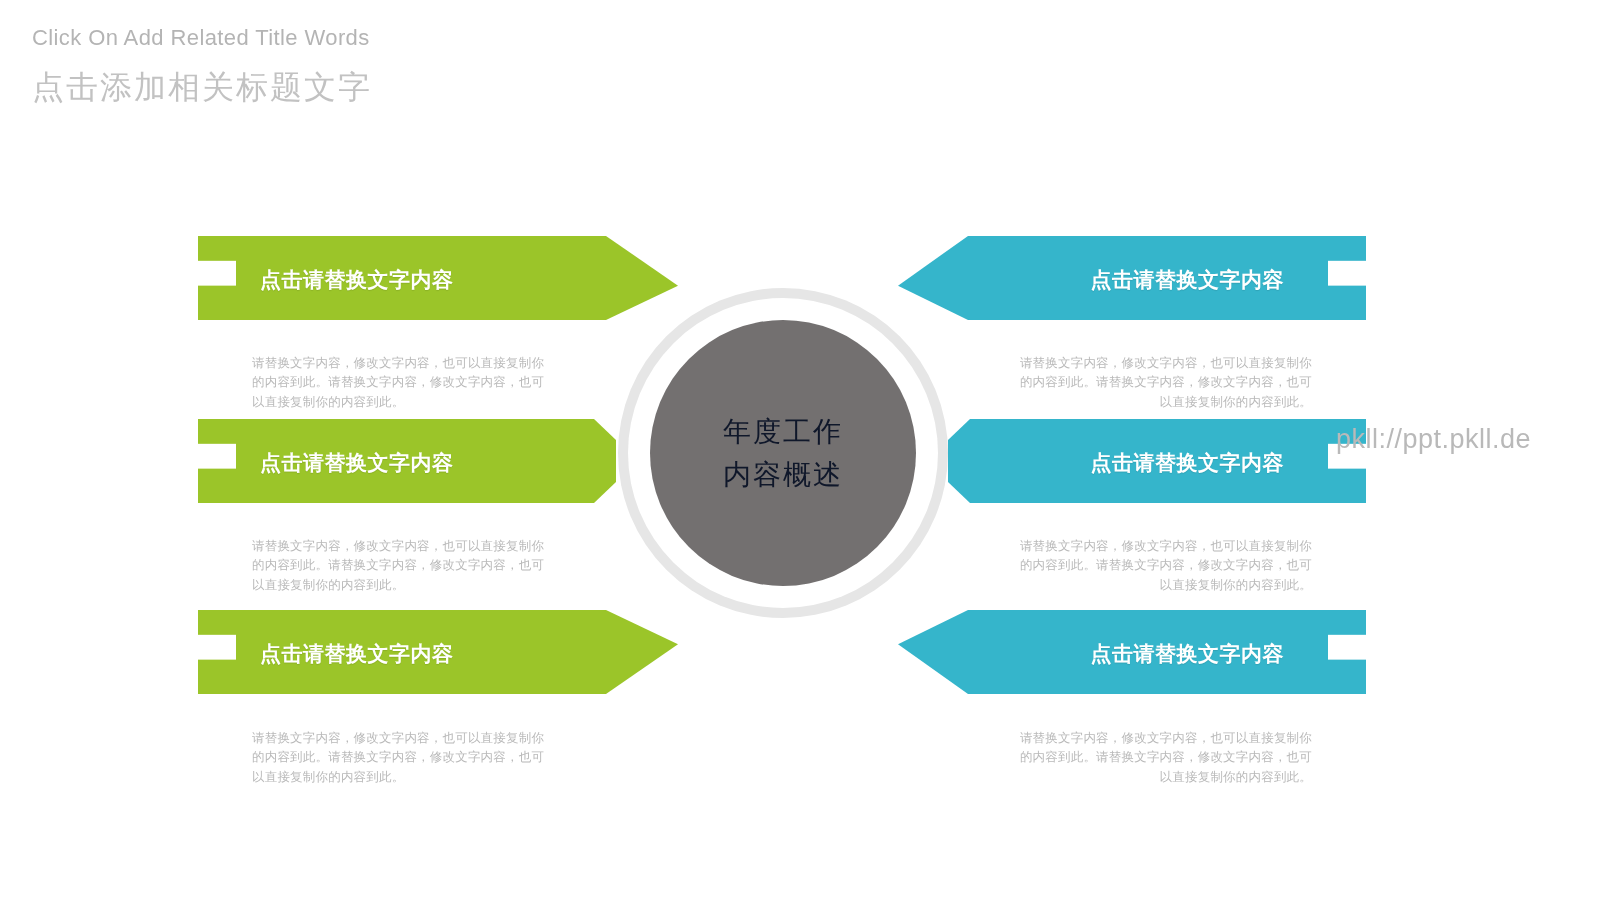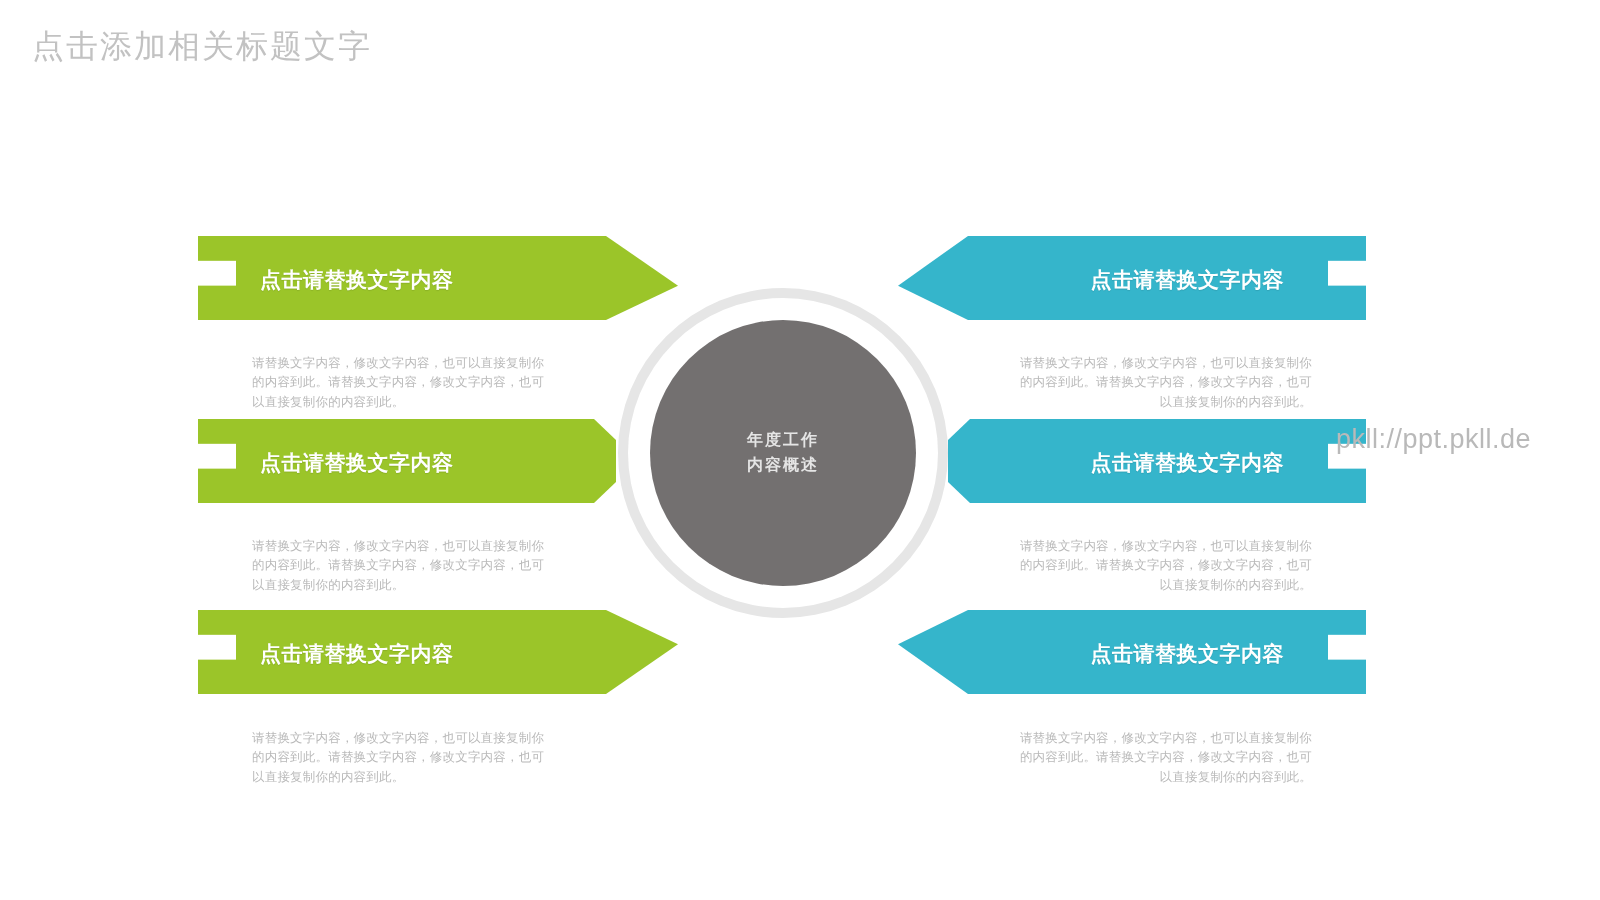"Click On Add Related Title" div.header-en { html: none -> <div>Click On Add Related Title Words</div> }
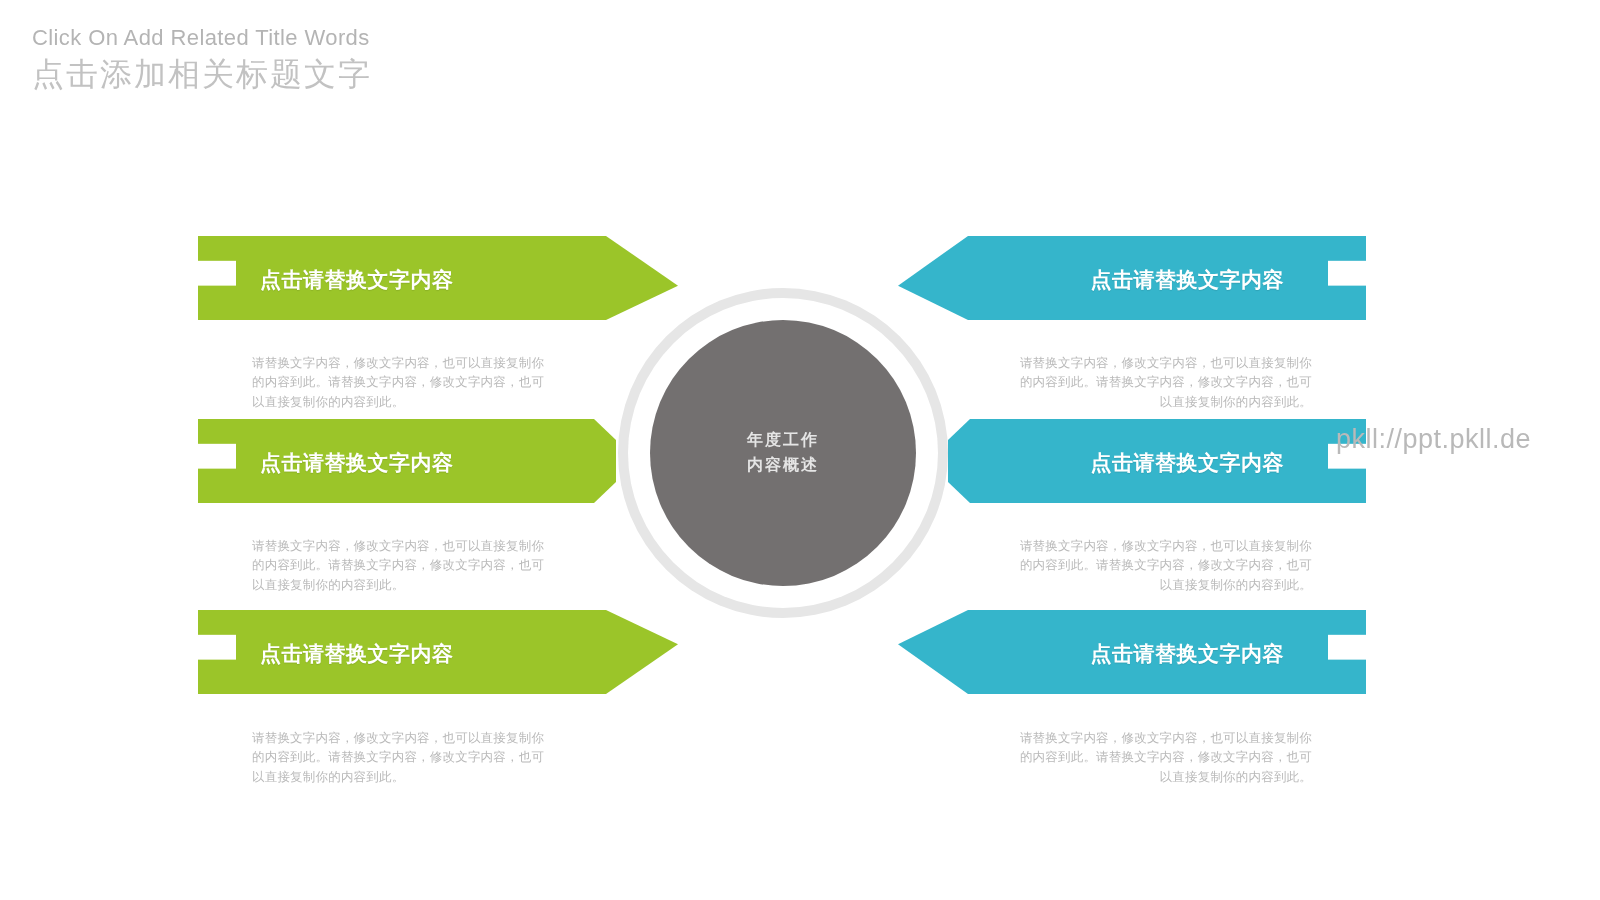"点击添加相关标题文字" .header-cn { margin-top: 2px -> 15px }
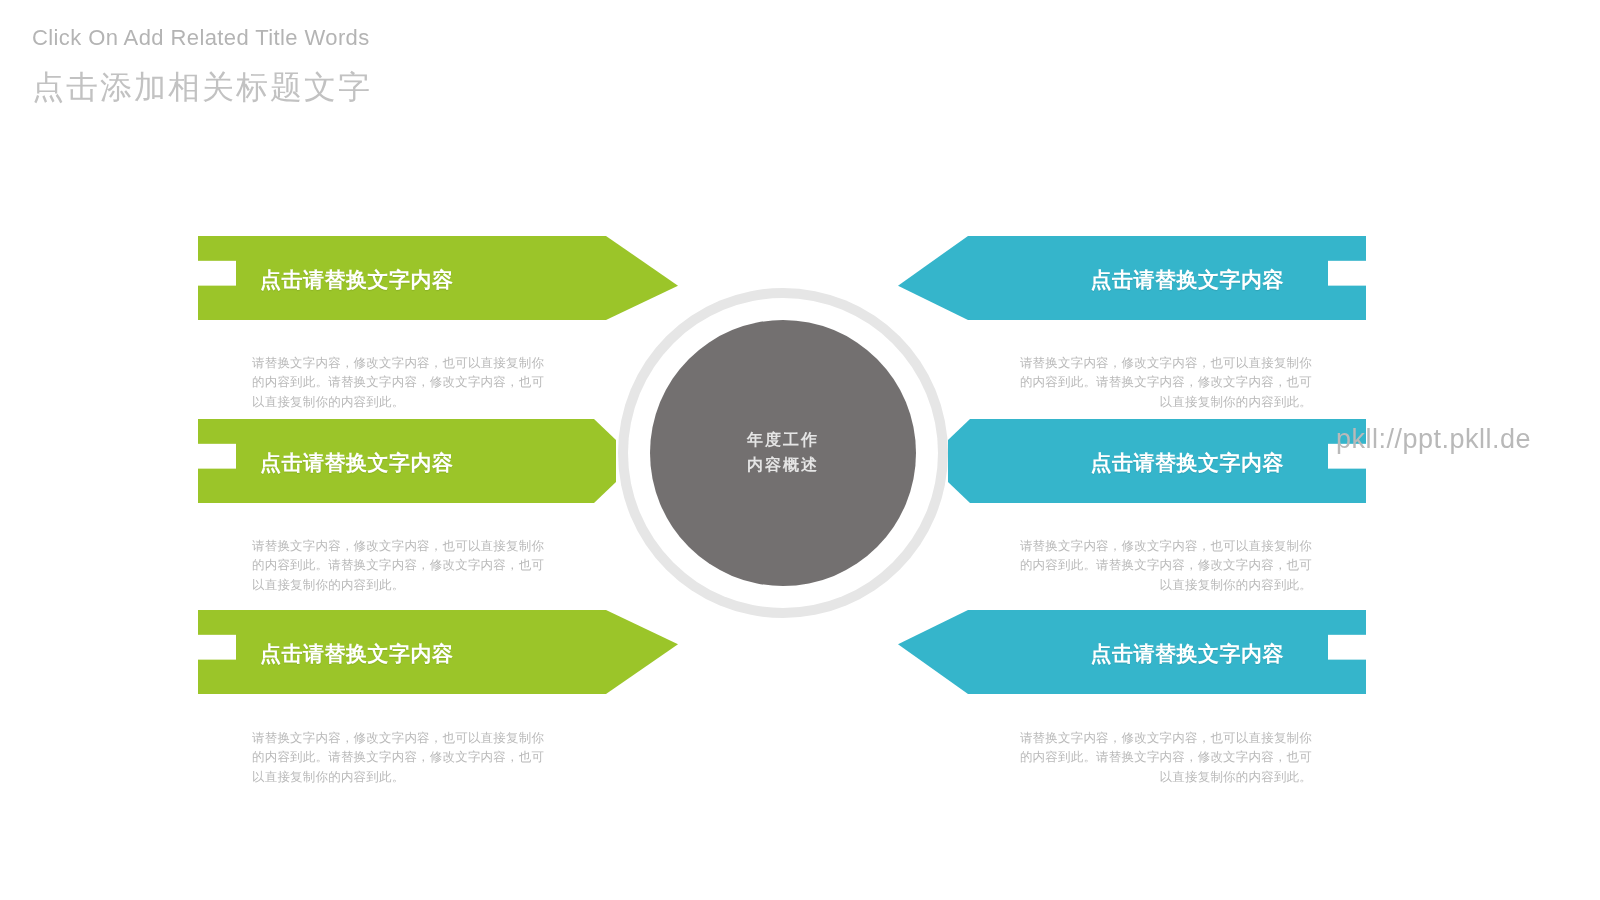"年度工作" .center-line { color: #e5e5e5 -> #0f172a; font-size: 16px -> 28px; font-weight: bold -> normal }
